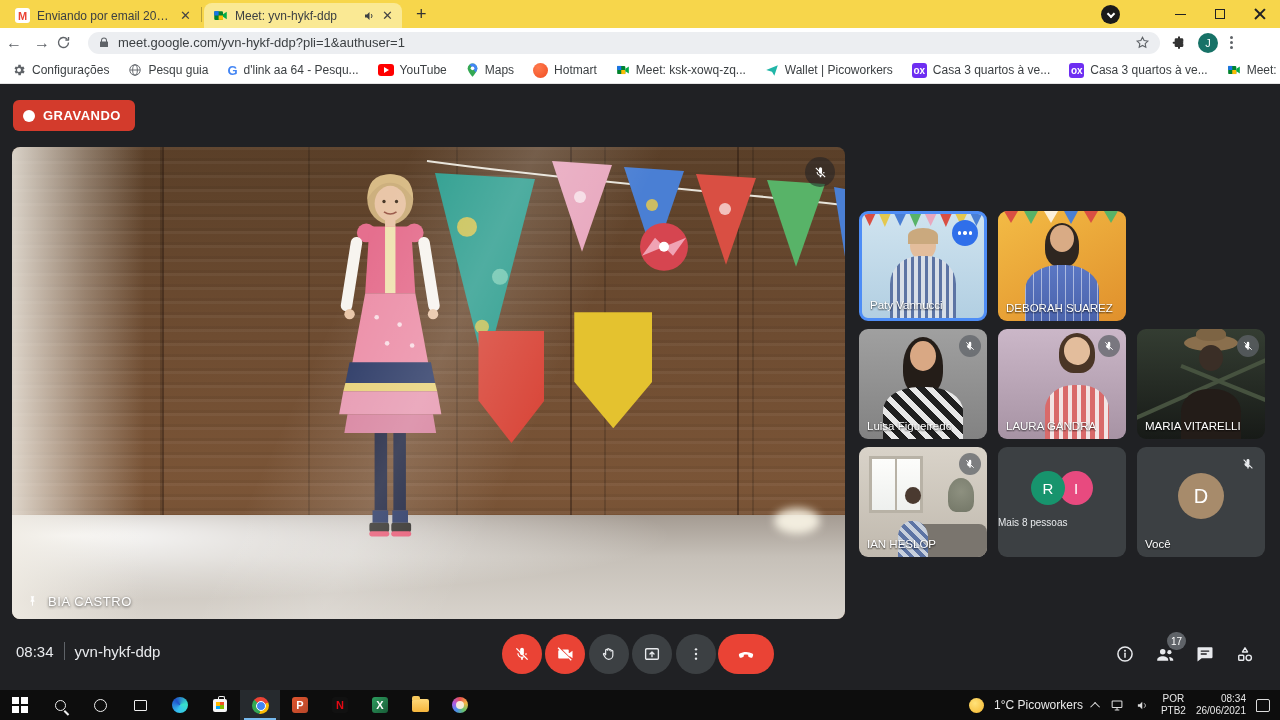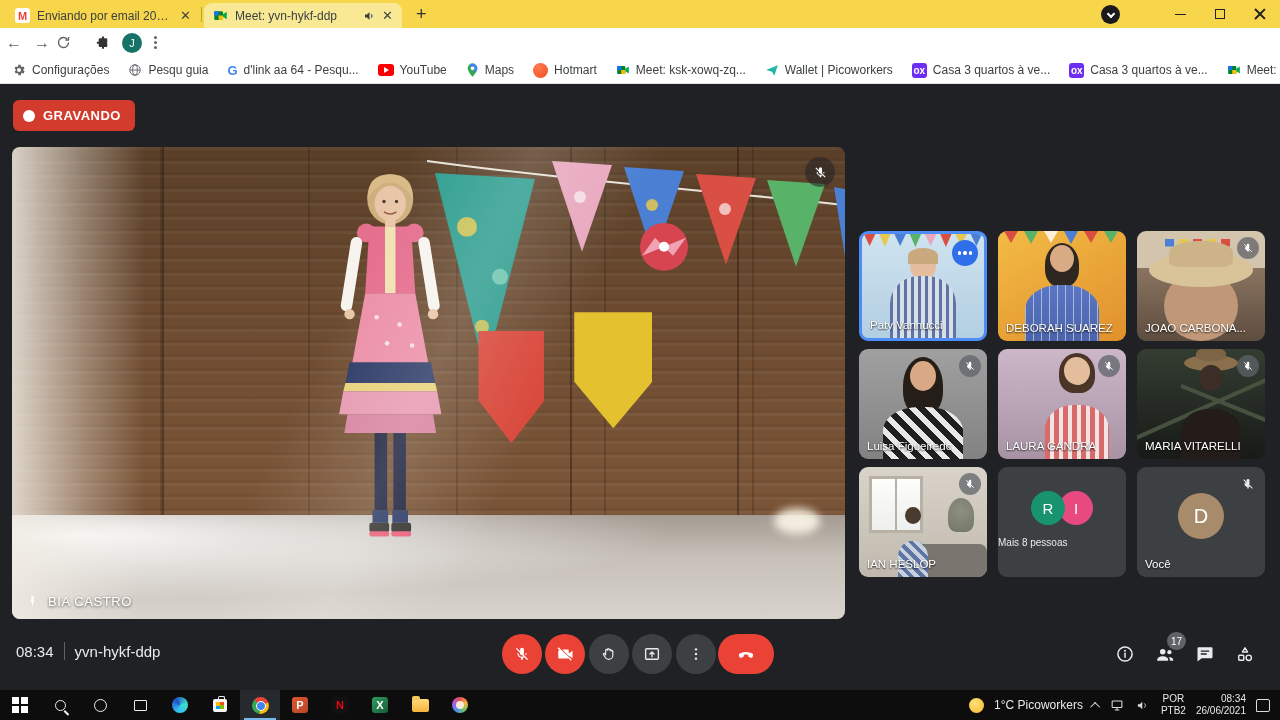"meet.google.com/yvn-hykf-ddp?pli=1&authu" div.urlpill { html: none -> <div> <svg> <path></path> </svg> <span>meet.google.com/yvn-hykf-ddp?pli=1&amp;authuser=1</span> <svg> <path></path> </svg> </div> }
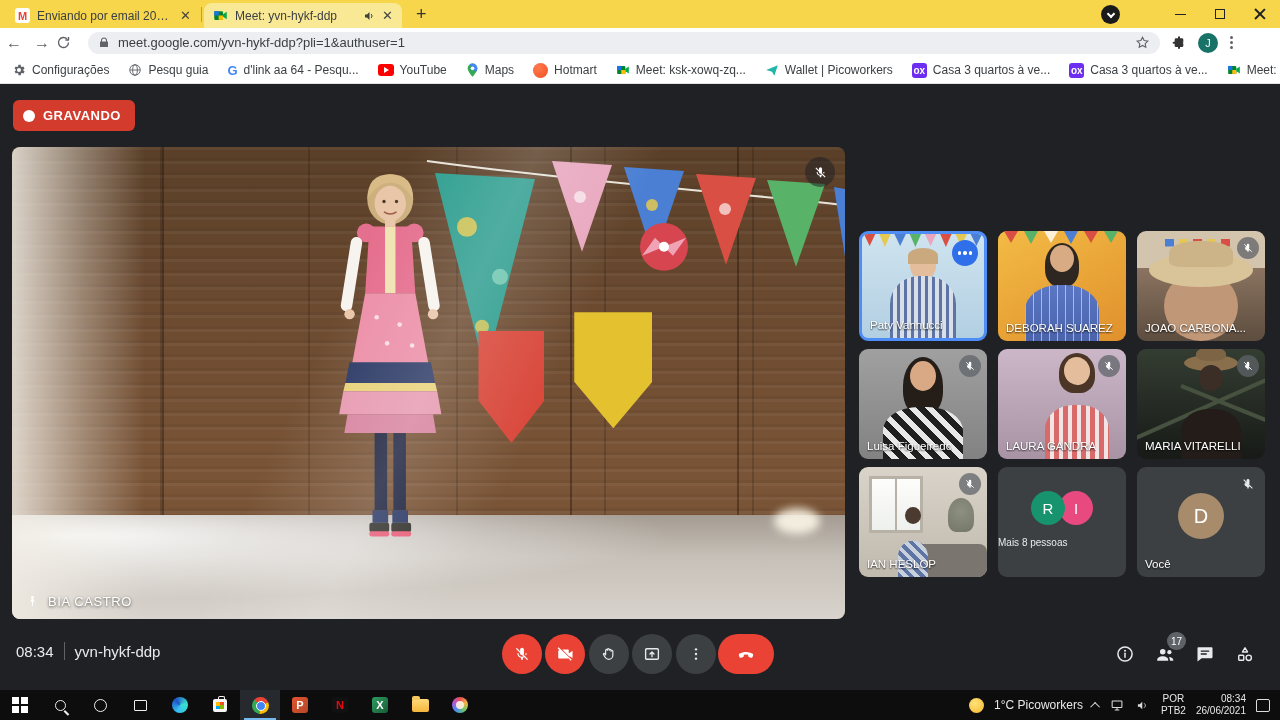"Paty Vannucci" .tile { margin-top: 20px -> none }
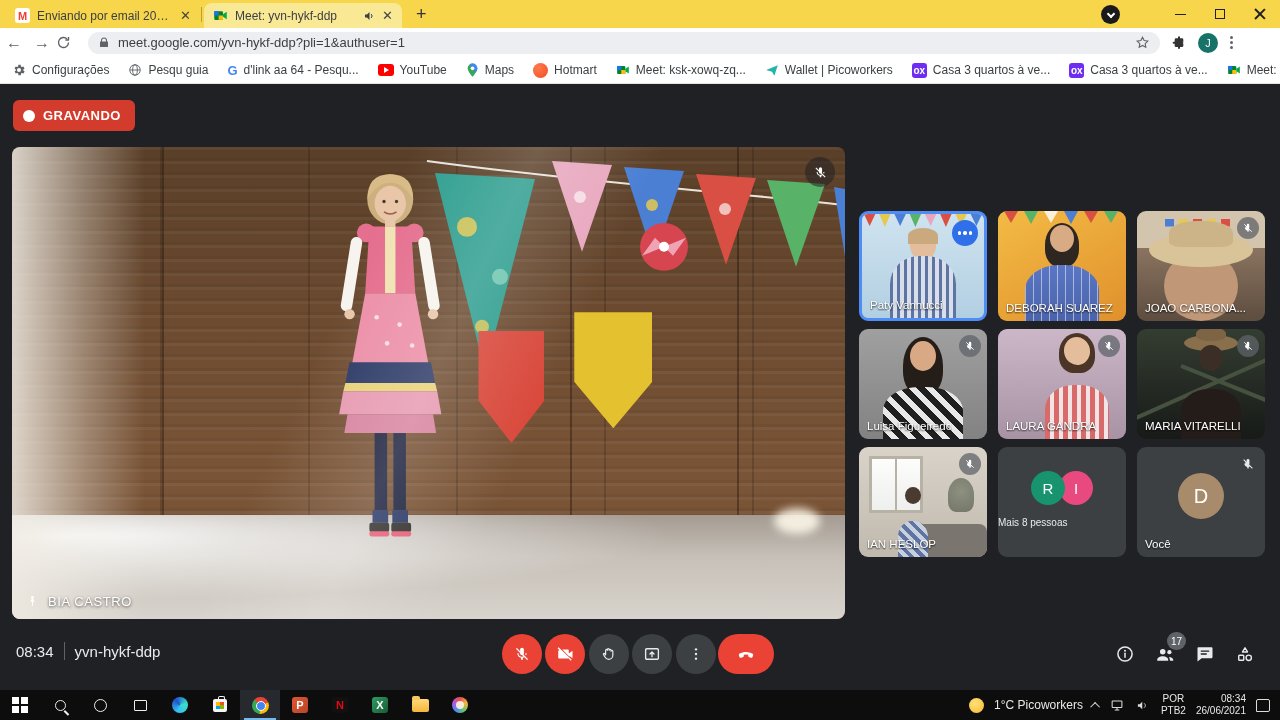"JOAO CARBONA..." div.tile { html: <div> <svg> <rect></rect> <rect></rect> <rect></rect> <rect></rect> <rect></rect> </svg> <div> <span></span> <span></span> <span></span> </div> <div> <svg> <path></path> <path></path> <path></path> </svg> </div> <span>JOAO CARBONA...</span> </div> -> none }
